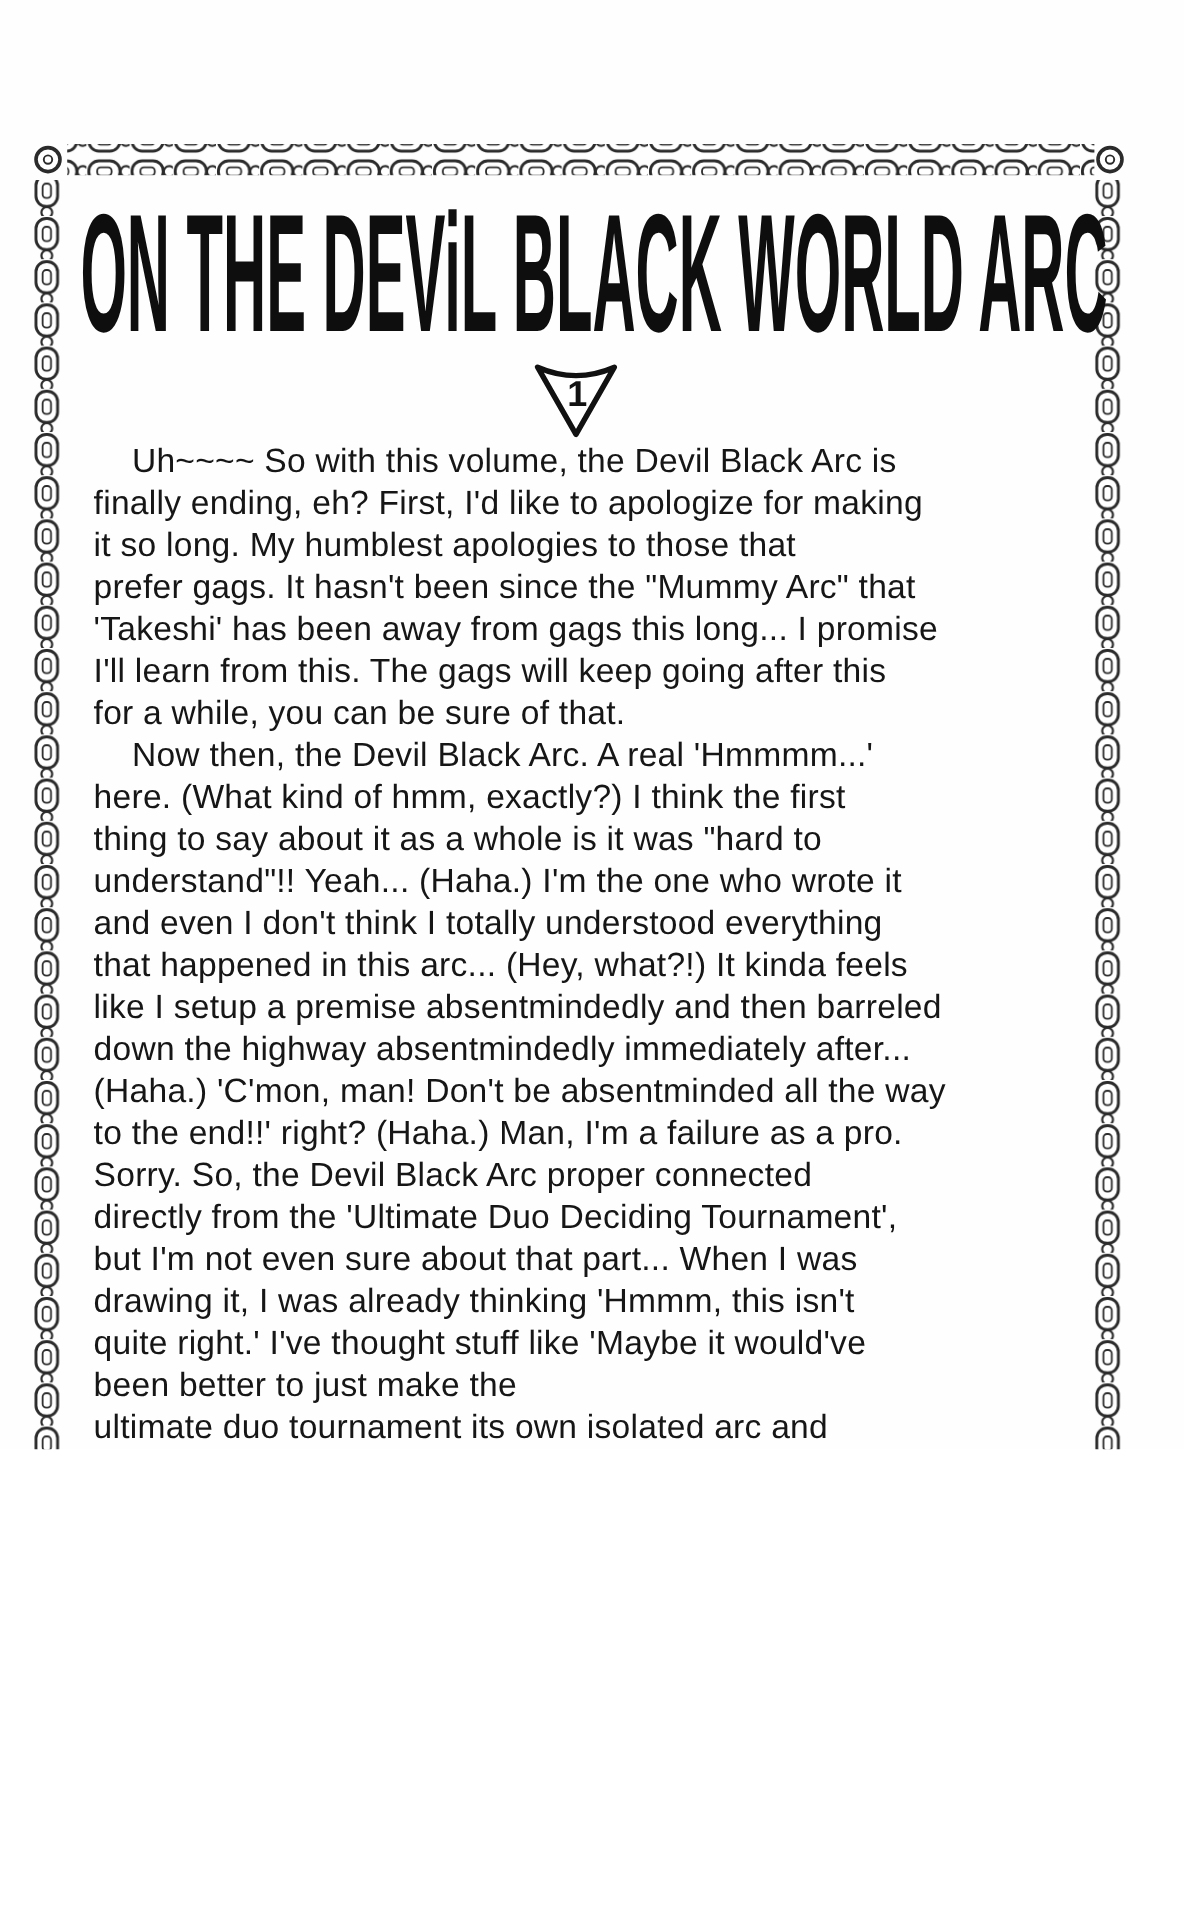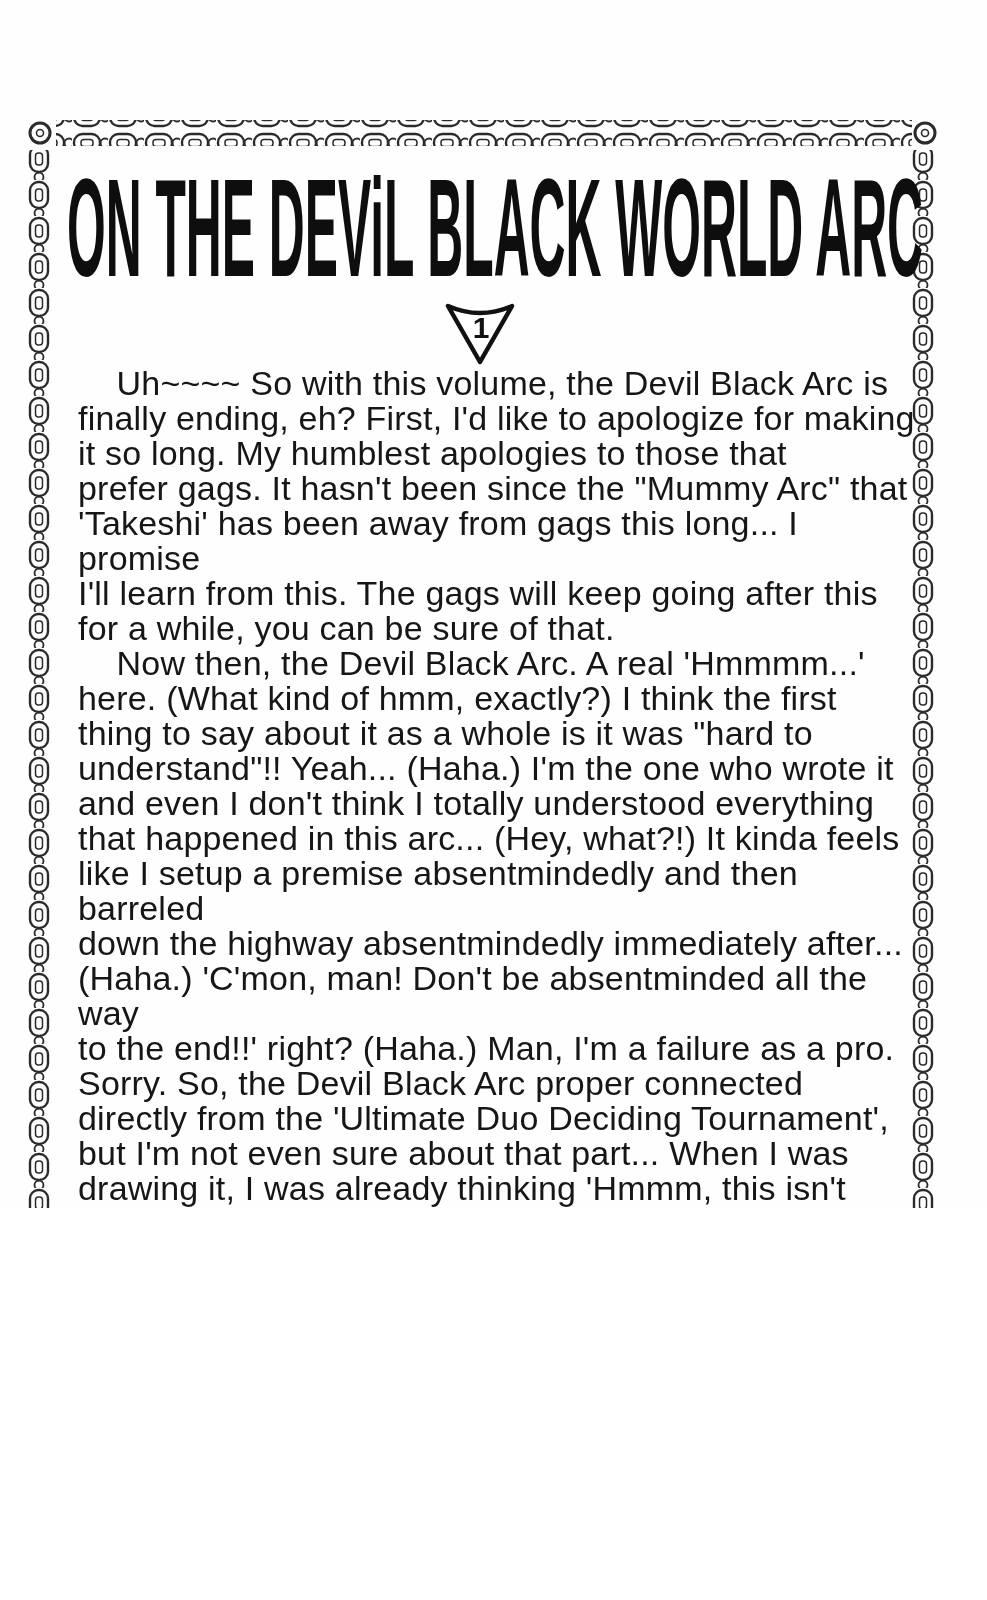"Uh~~~~ So with this volume," .body-text p { font-size: 34px -> 28px }
